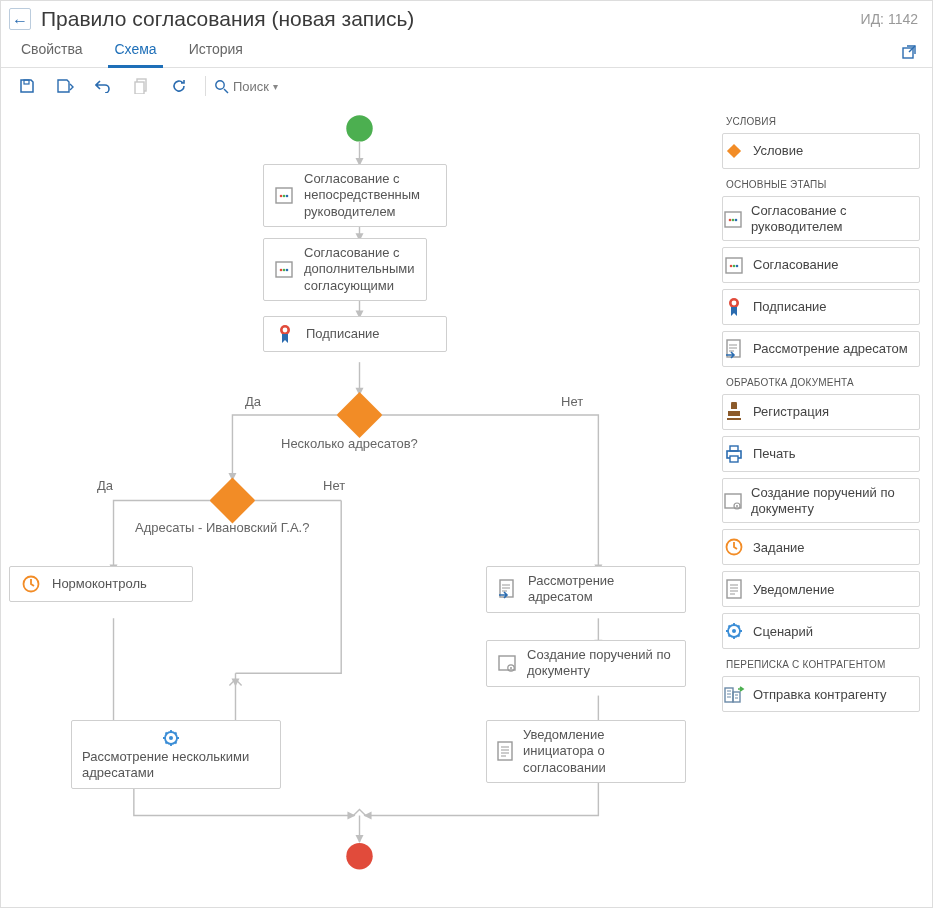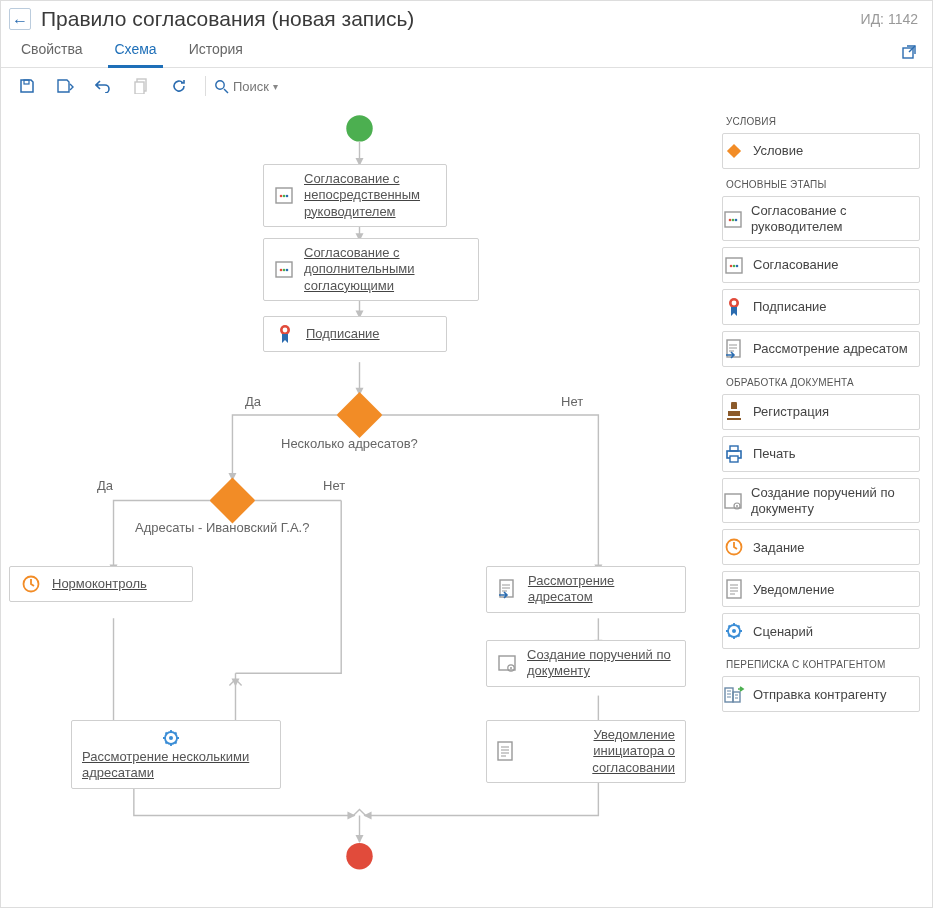"Согласование с непосредственным" .node { text-decoration: underline -> none }
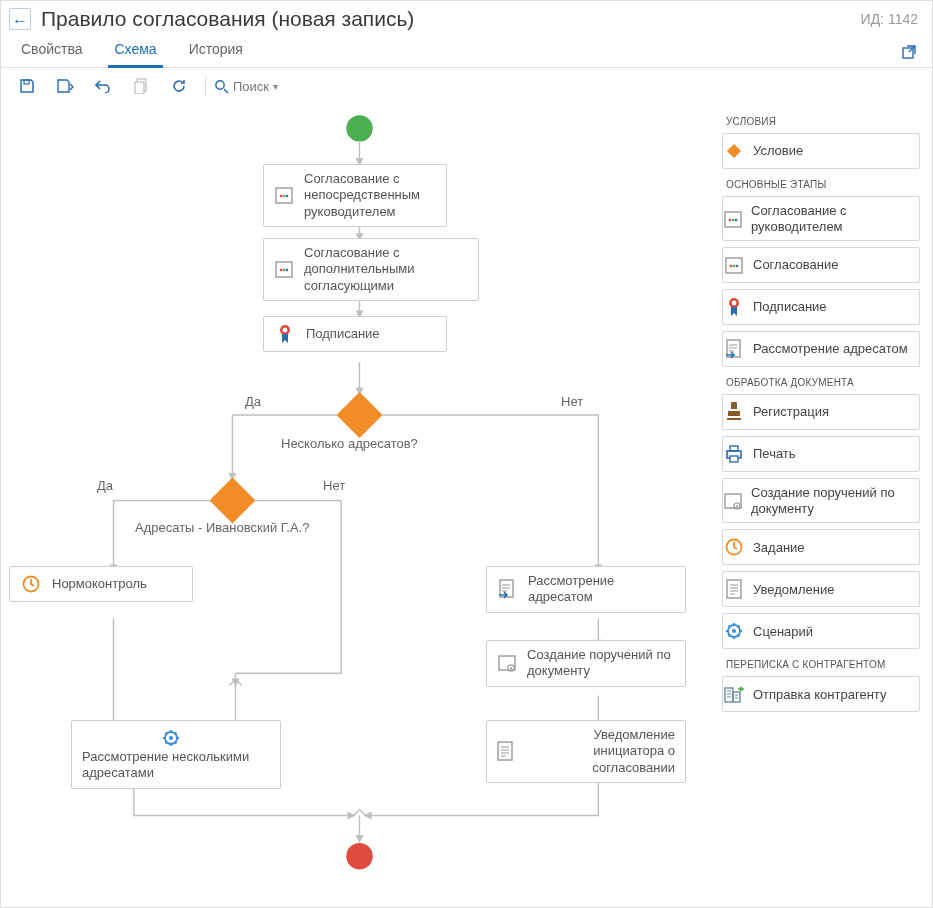"Согласование с дополнительными" div.node { width: 216px -> 164px }
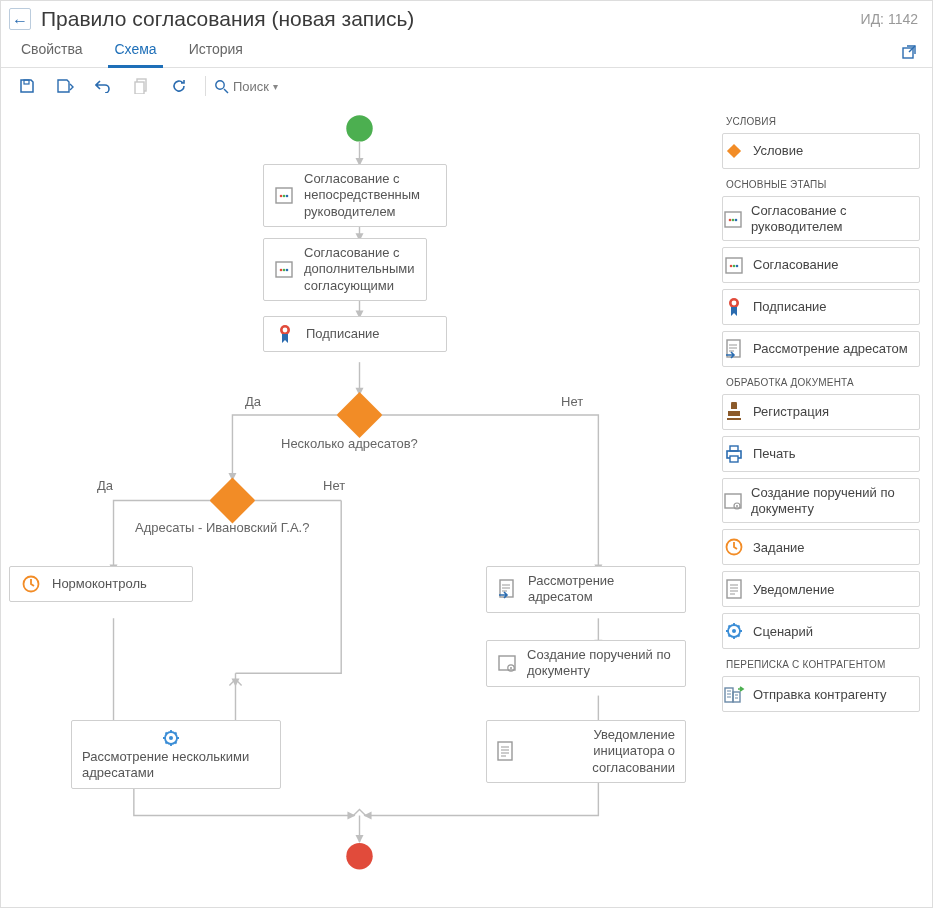"Уведомление инициатора о согласовании" div.node { text-align: right -> none }
